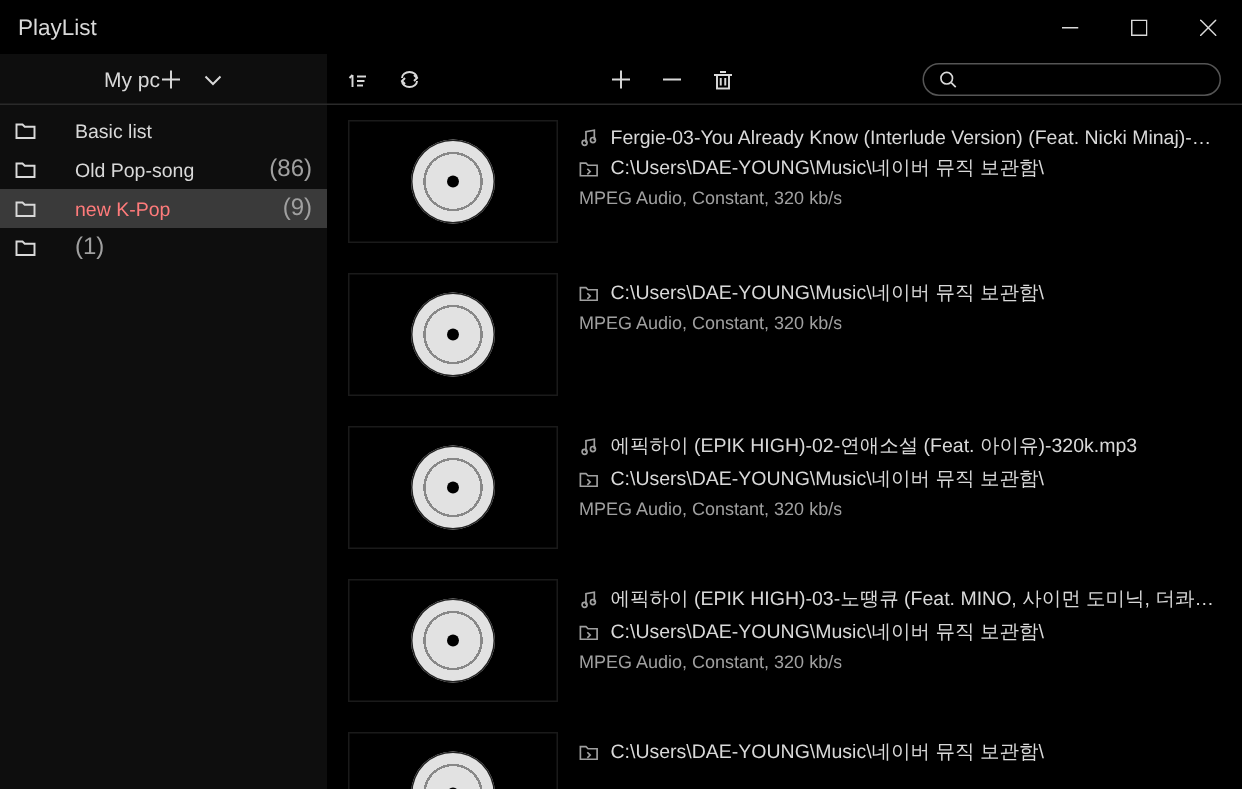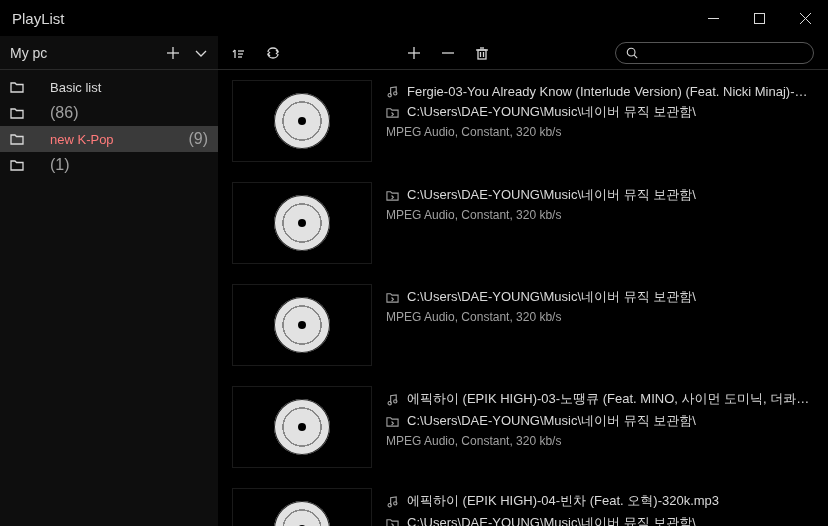"My pc" .side-head { justify-content: space-between -> center }
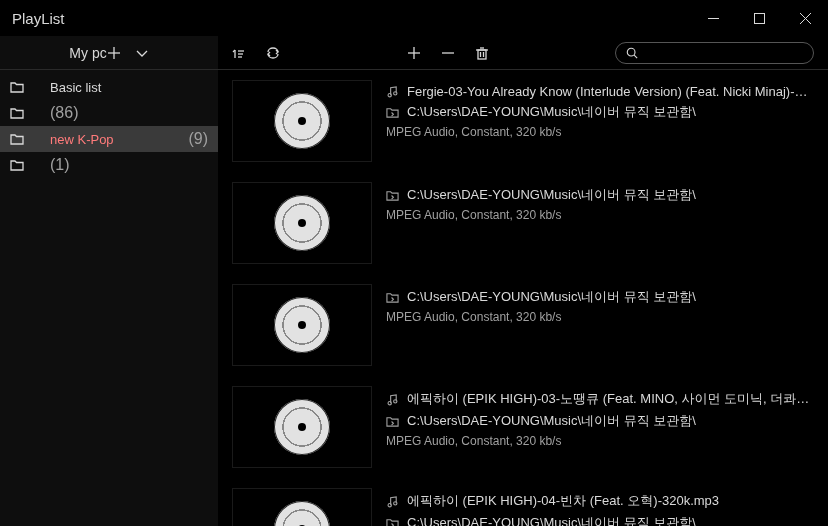"Old Pop-song" span.lbl { html: none -> <span>Old Pop-song</span> }
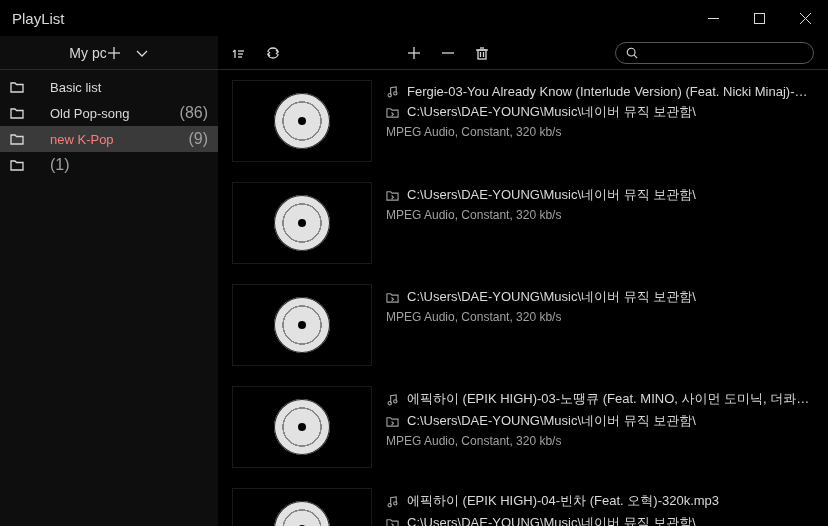"에픽하이 (EPIK HIGH)-02-연애소설 (Feat." div.row { html: none -> <div> <span><svg> <path></path> <circle></circle> <circle></circle> </svg></span> <span>에픽하이 (EPIK HIGH)-02-연애소설 (Feat. 아이유)-320k.mp3</span> </div> }
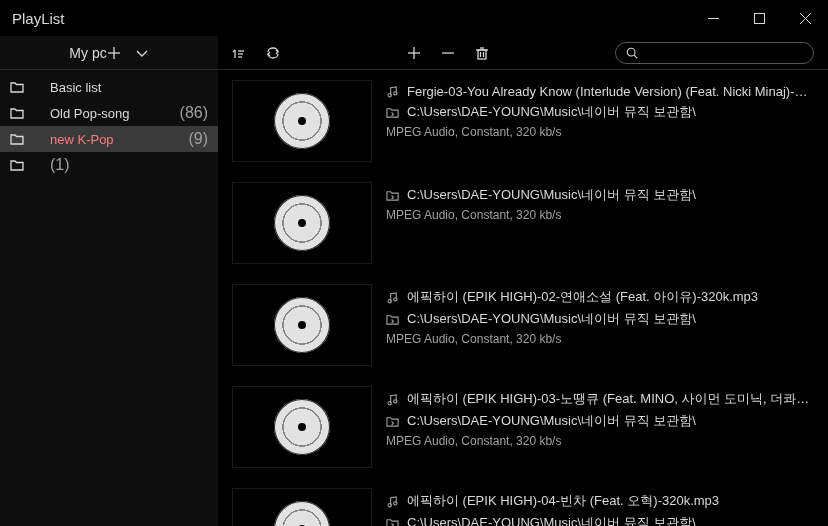"에픽하이 (EPIK HIGH)-04-빈차 (Feat." div.row { html: <div> <span><svg> <path></path> <circle></circle> <circle></circle> </svg></span> <span>에픽하이 (EPIK HIGH)-04-빈차 (Feat. 오혁)-320k.mp3</span> </div> -> none }
